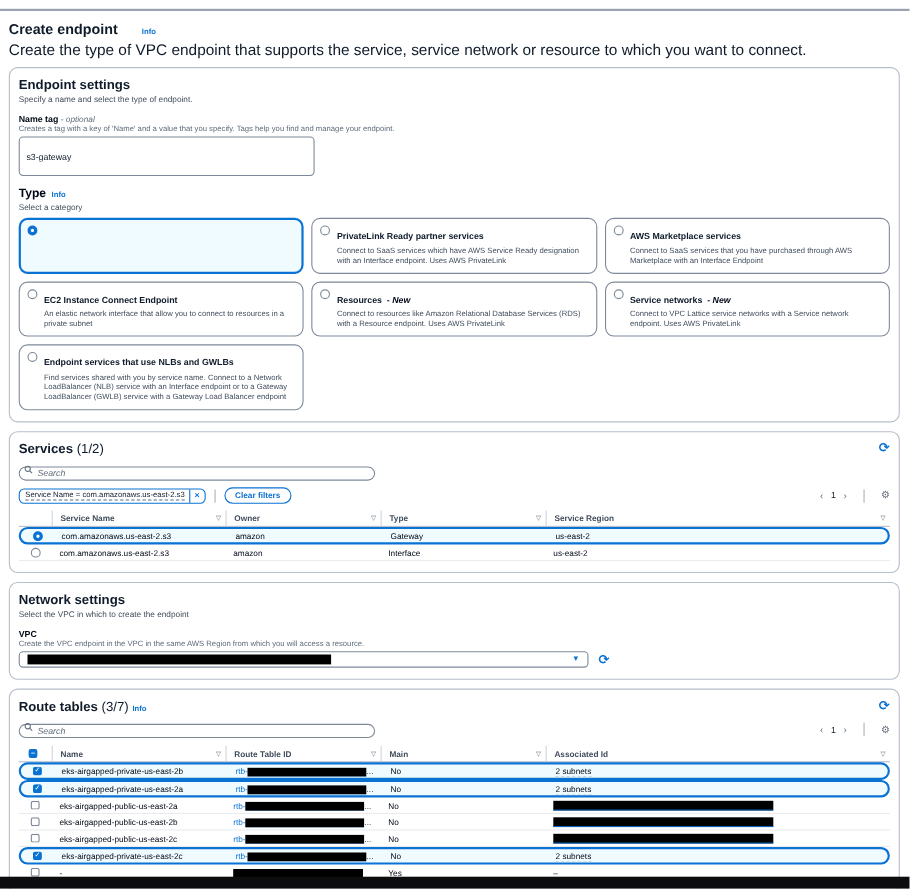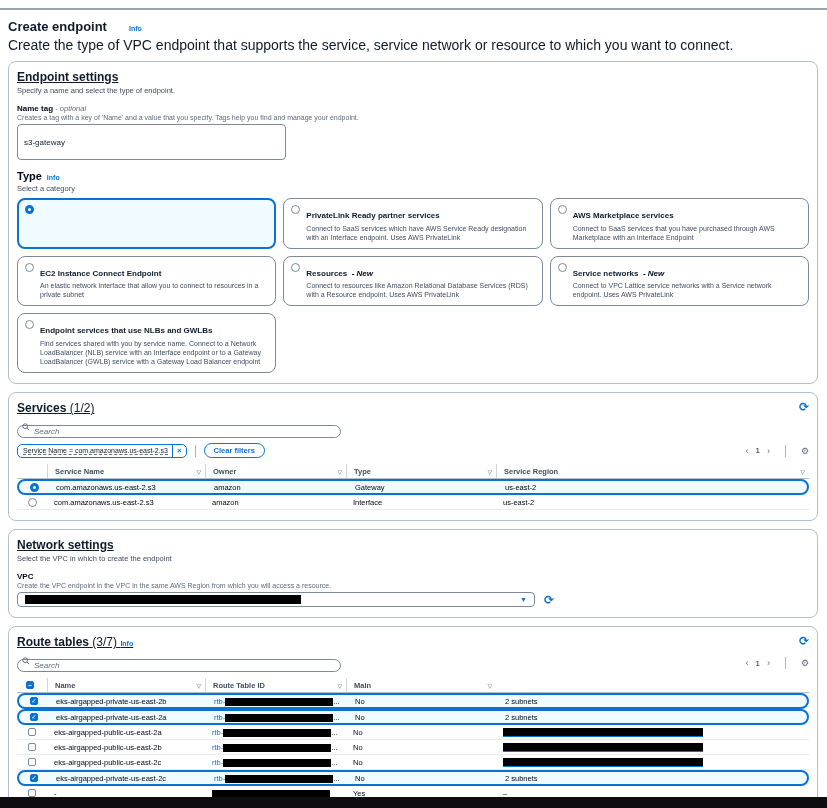"Endpoint settings" .card h2 { text-decoration: underline -> none }
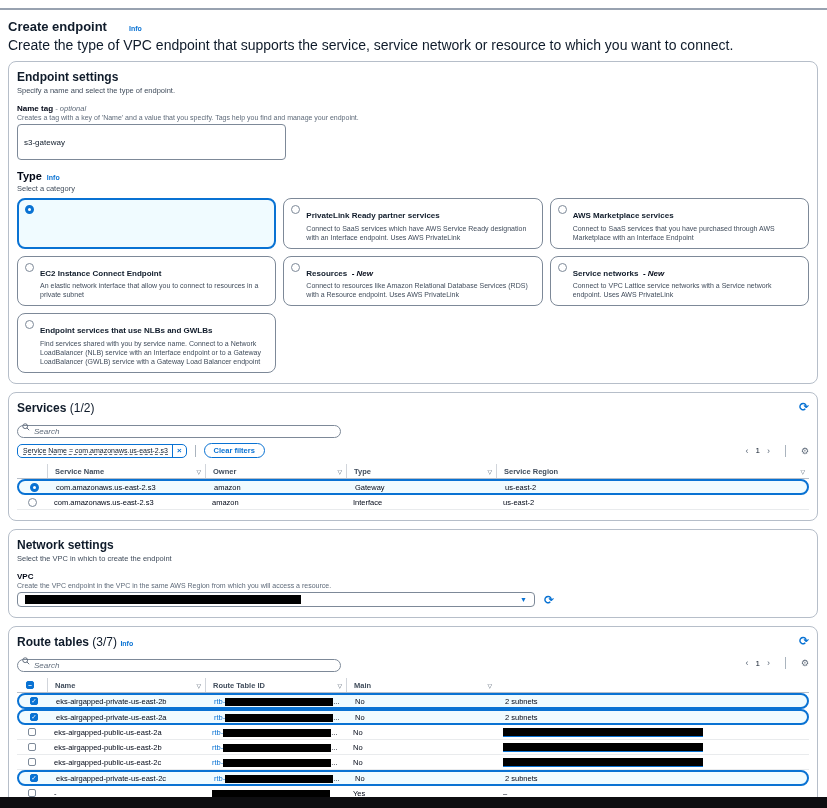"Associated Id" div.cell { html: none -> <div> <span>Associated Id</span> <span>▽</span> </div> }
